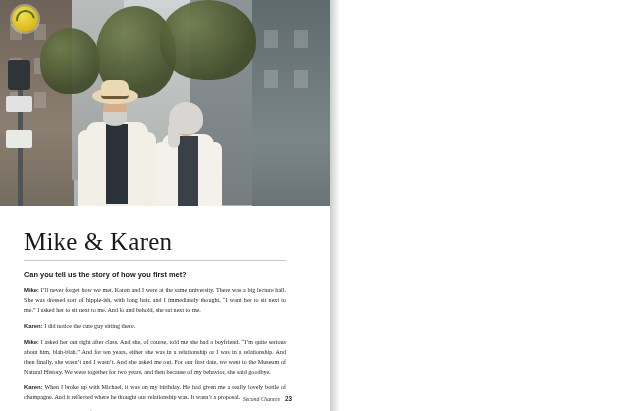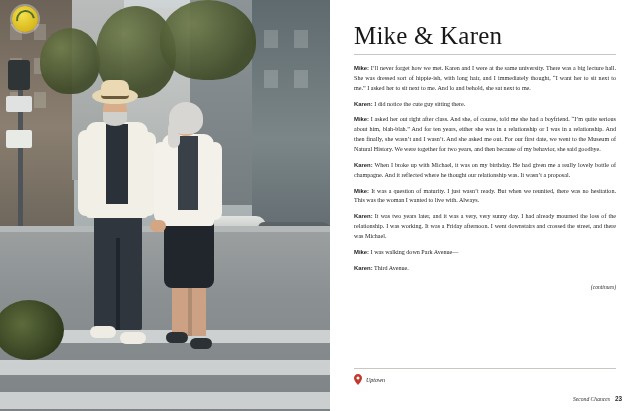"Mike & Karen" .spread { flex-direction: none -> column }
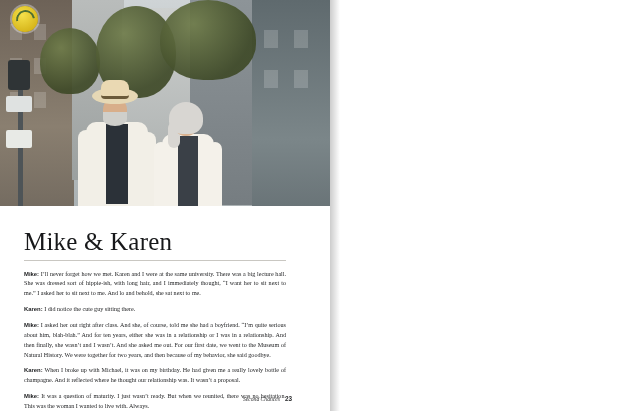"Can you tell us the" div.question { html: none -> <div>Can you tell us the story of how you first met?</div> }
